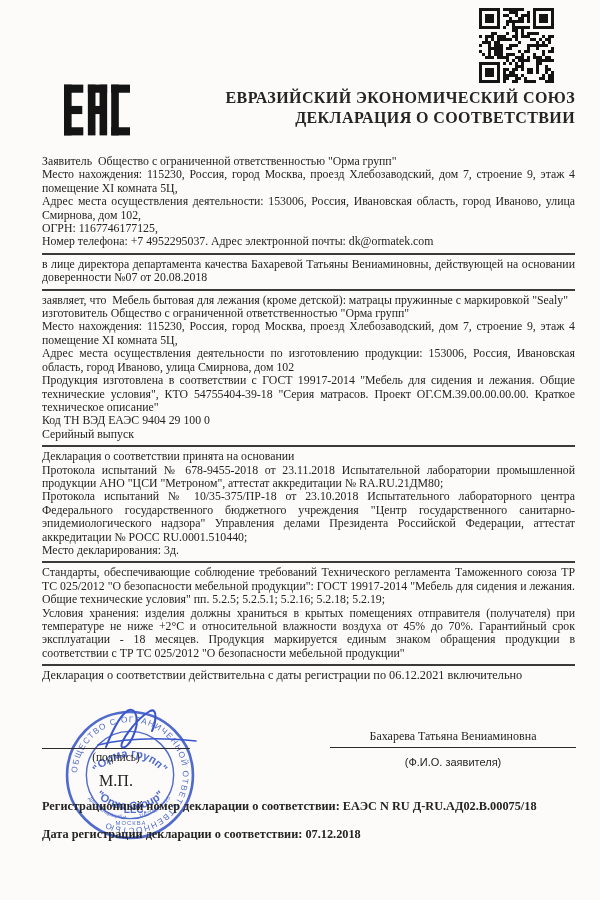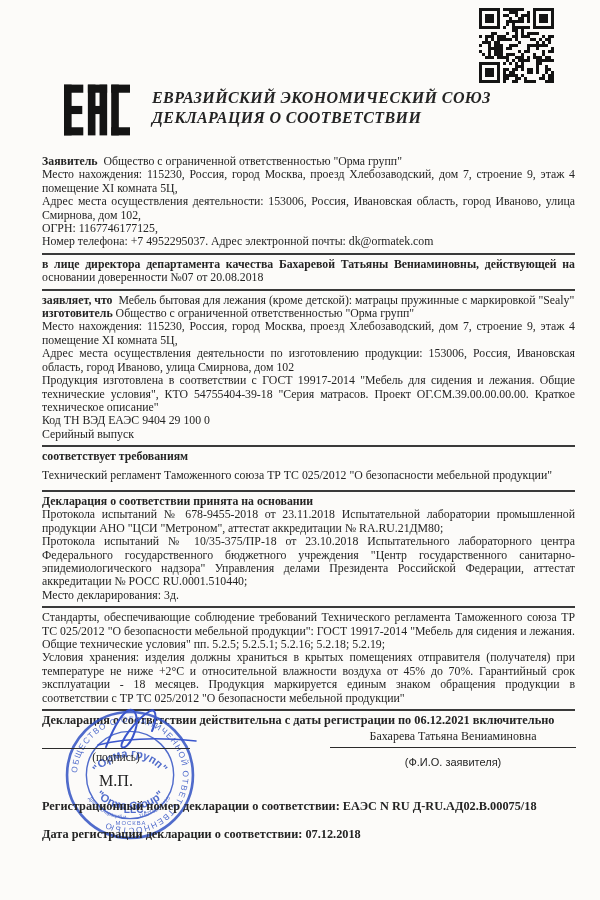"ЕВРАЗИЙСКИЙ ЭКОНОМИЧЕСКИЙ СОЮЗ" .titles { font-style: italic -> none; text-align: left -> right }
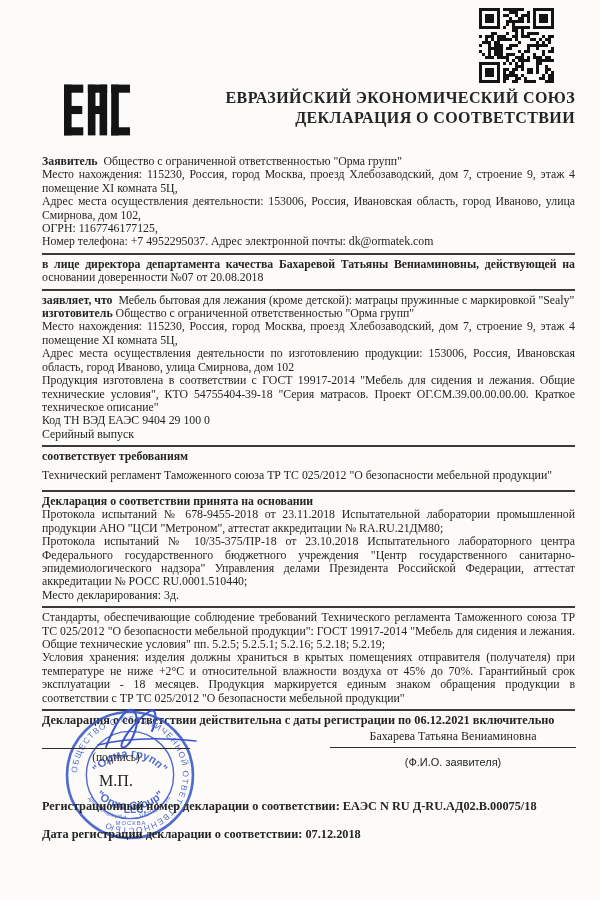"Заявитель" b.lbl { font-weight: bold -> normal }
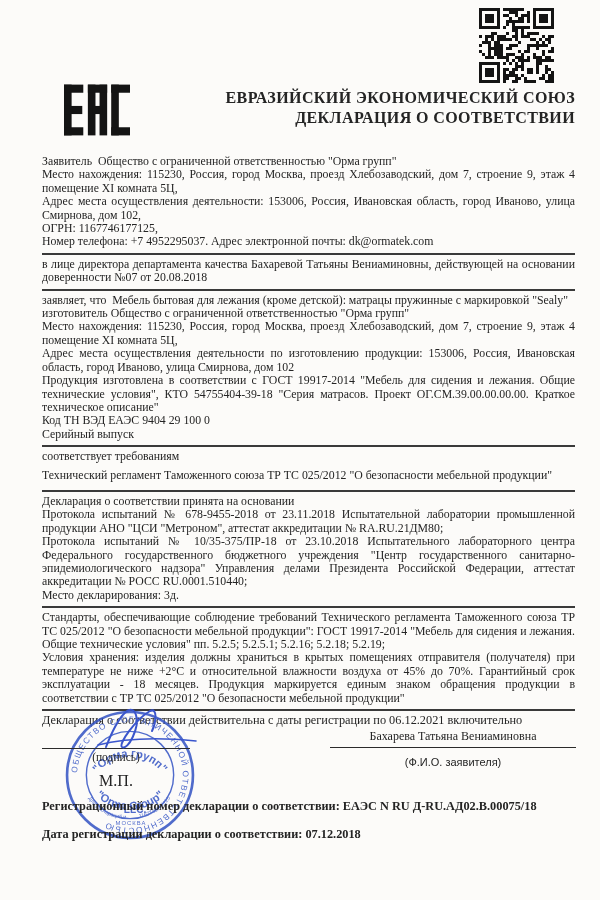"соответствует требованиям" div.sec { html: <div> <div><b>соответствует требованиям</b></div> <div>Технический регламент Таможенного союза ТР ТС 025/2012 "О безопасности мебельной продукции"</div> <div></div> </div> -> none }
